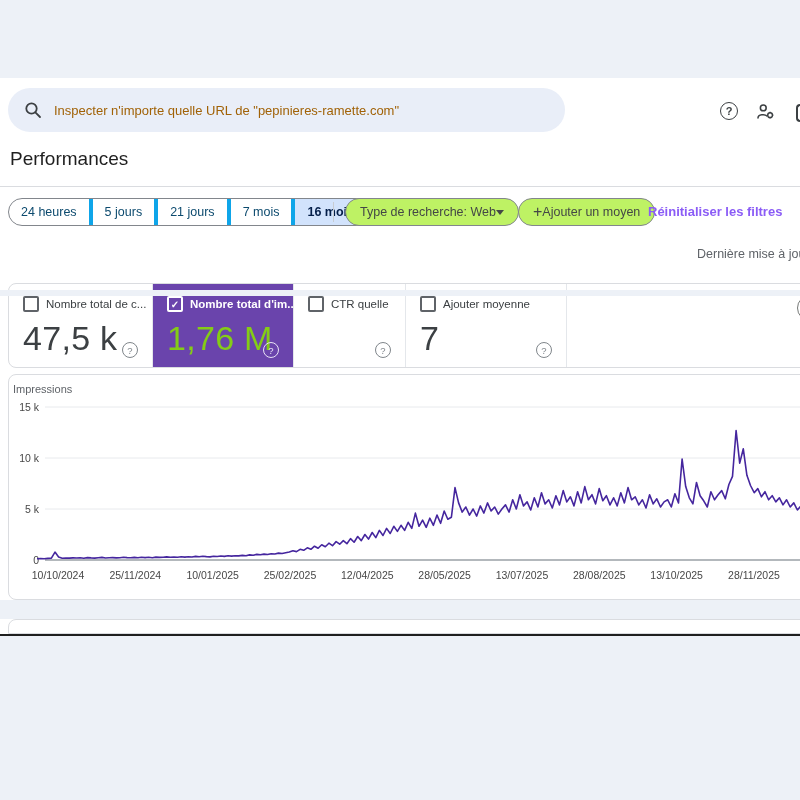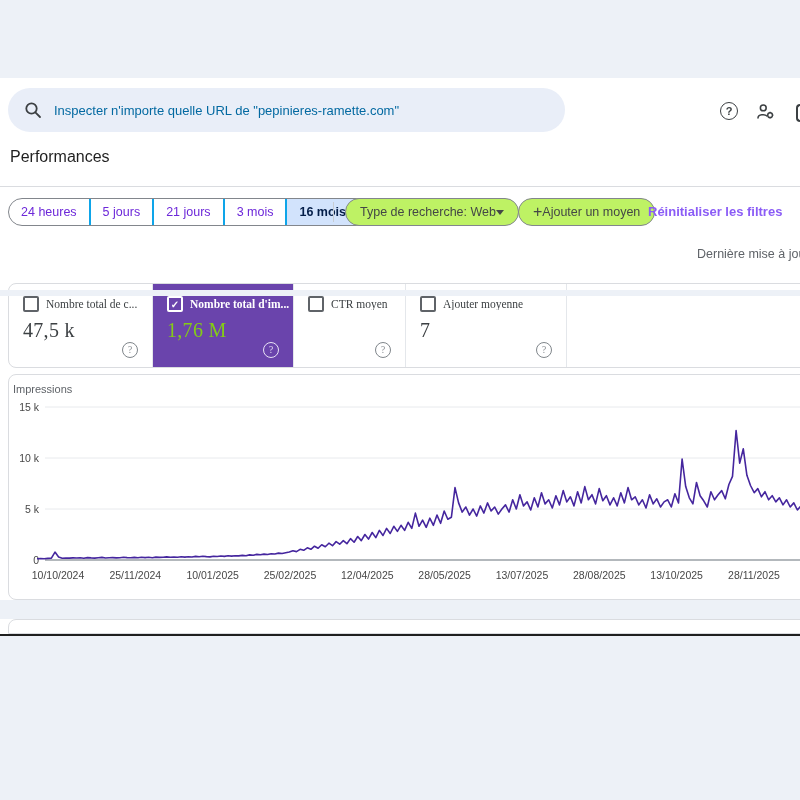"Inspecter n'importe quelle URL de" .search-text { color: #0369a1 -> #a16207 }
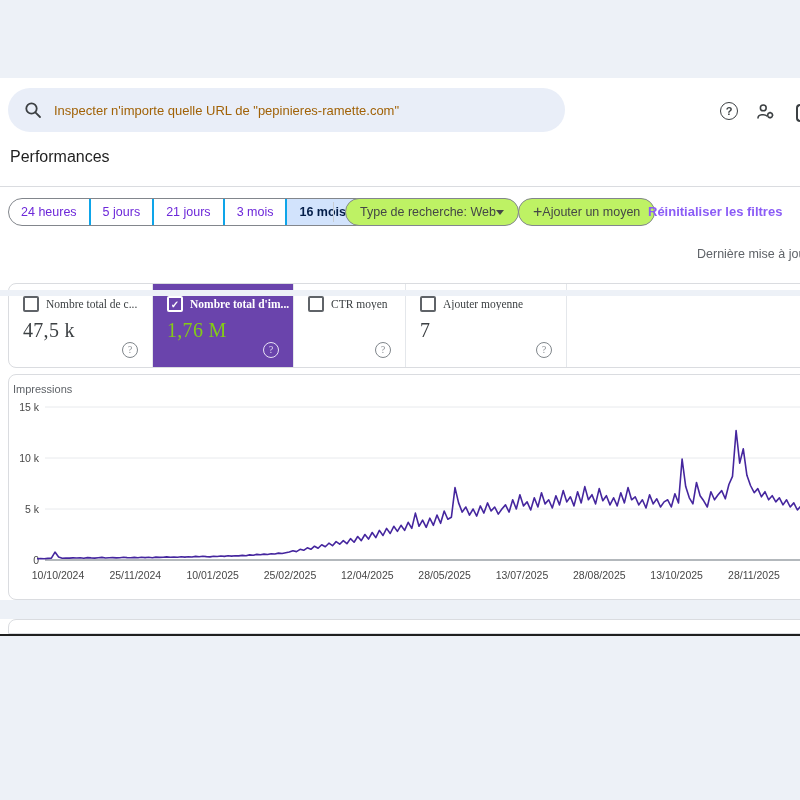"Performances" .page-title { font-size: 16px -> 19px }
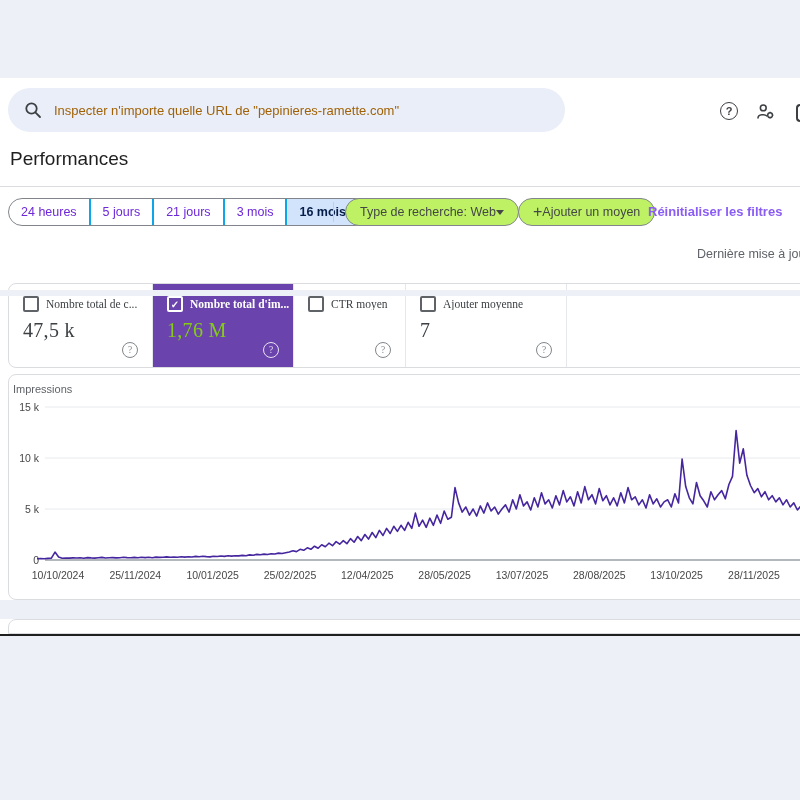"24 heures" .seg { border-right: 2px solid #0ea5e9 -> 4px solid #0ea5e9; color: #6d28d9 -> #0c4a6e }
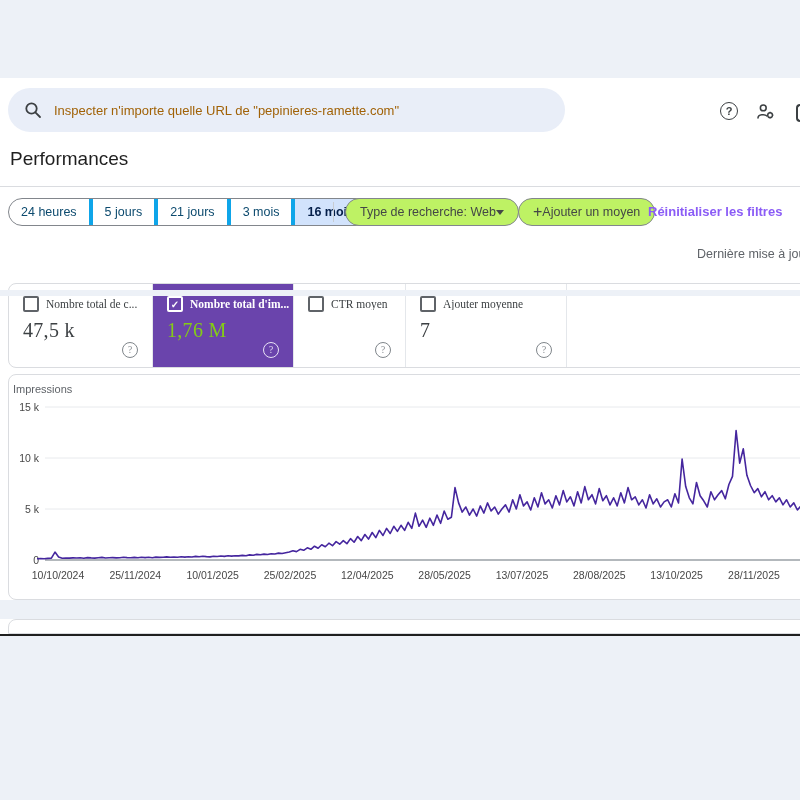"3 mois" div.seg { text: 3 -> 7 }
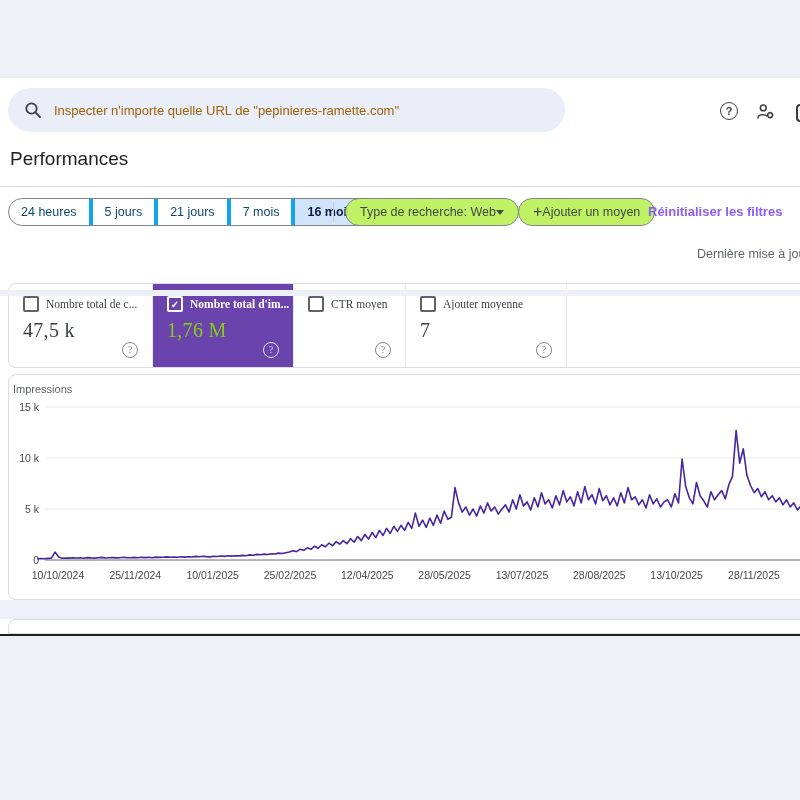"Nombre total de c..." .tile { font-family: Liberation Serif, serif -> none }
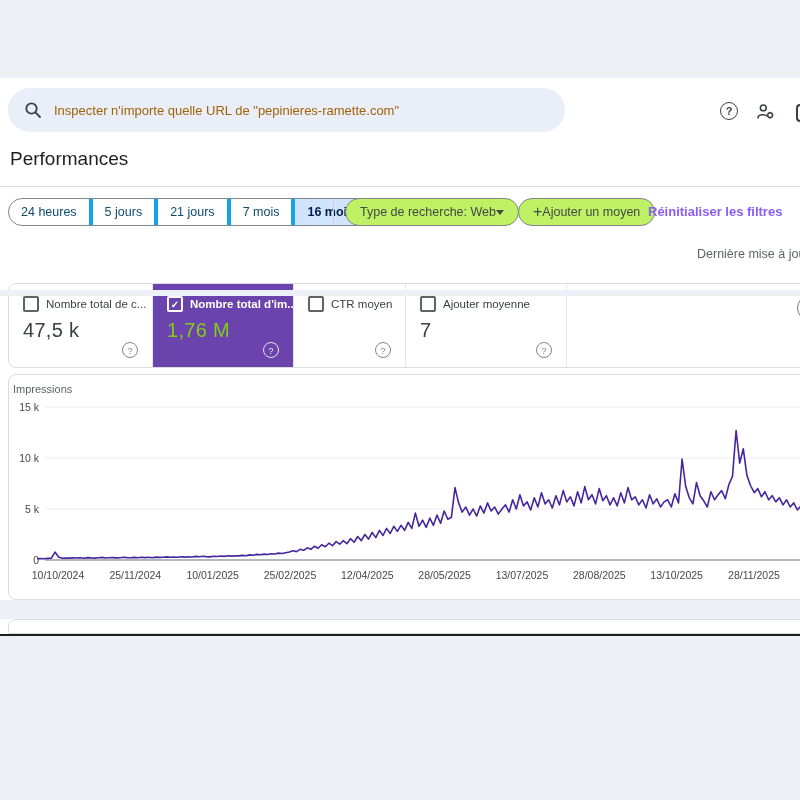"CTR moyen" span.tile-label { text: moyen -> quelle }
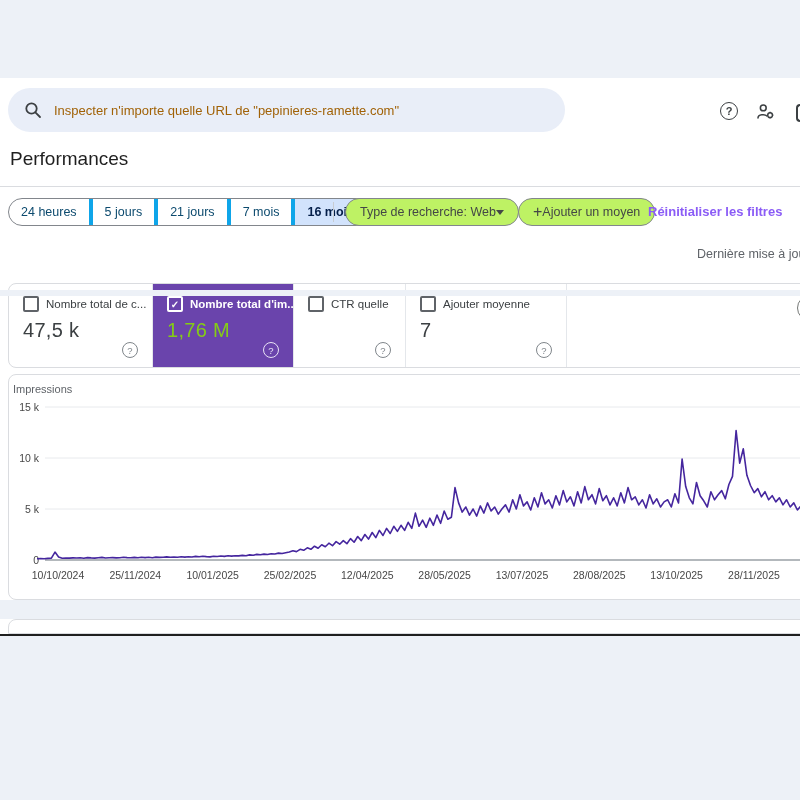"47,5 k" .tile-value { font-size: 20px -> 34px }
